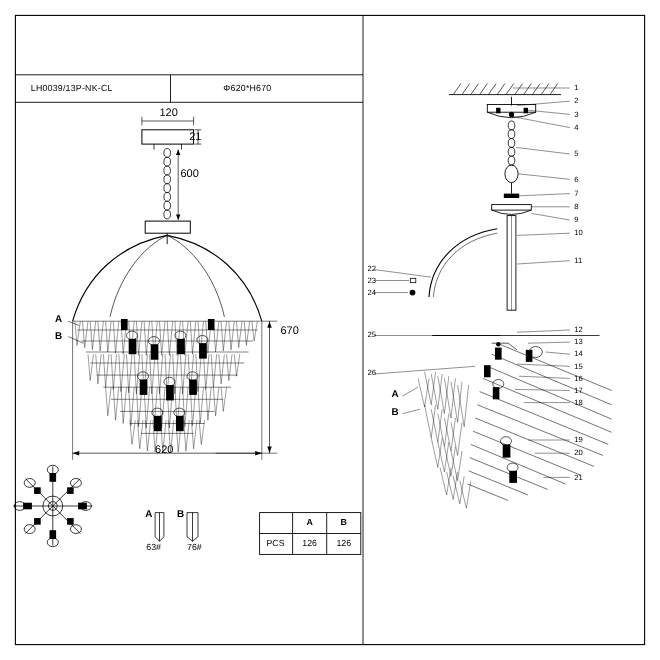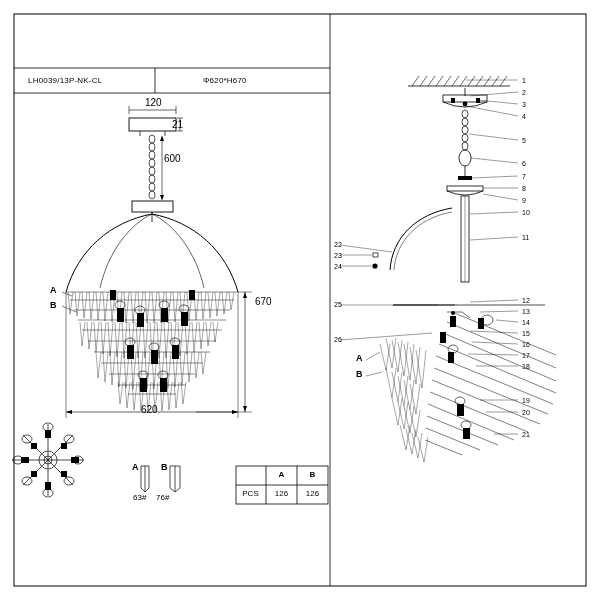"76#" div.lbl { left: 156px -> 170px }
